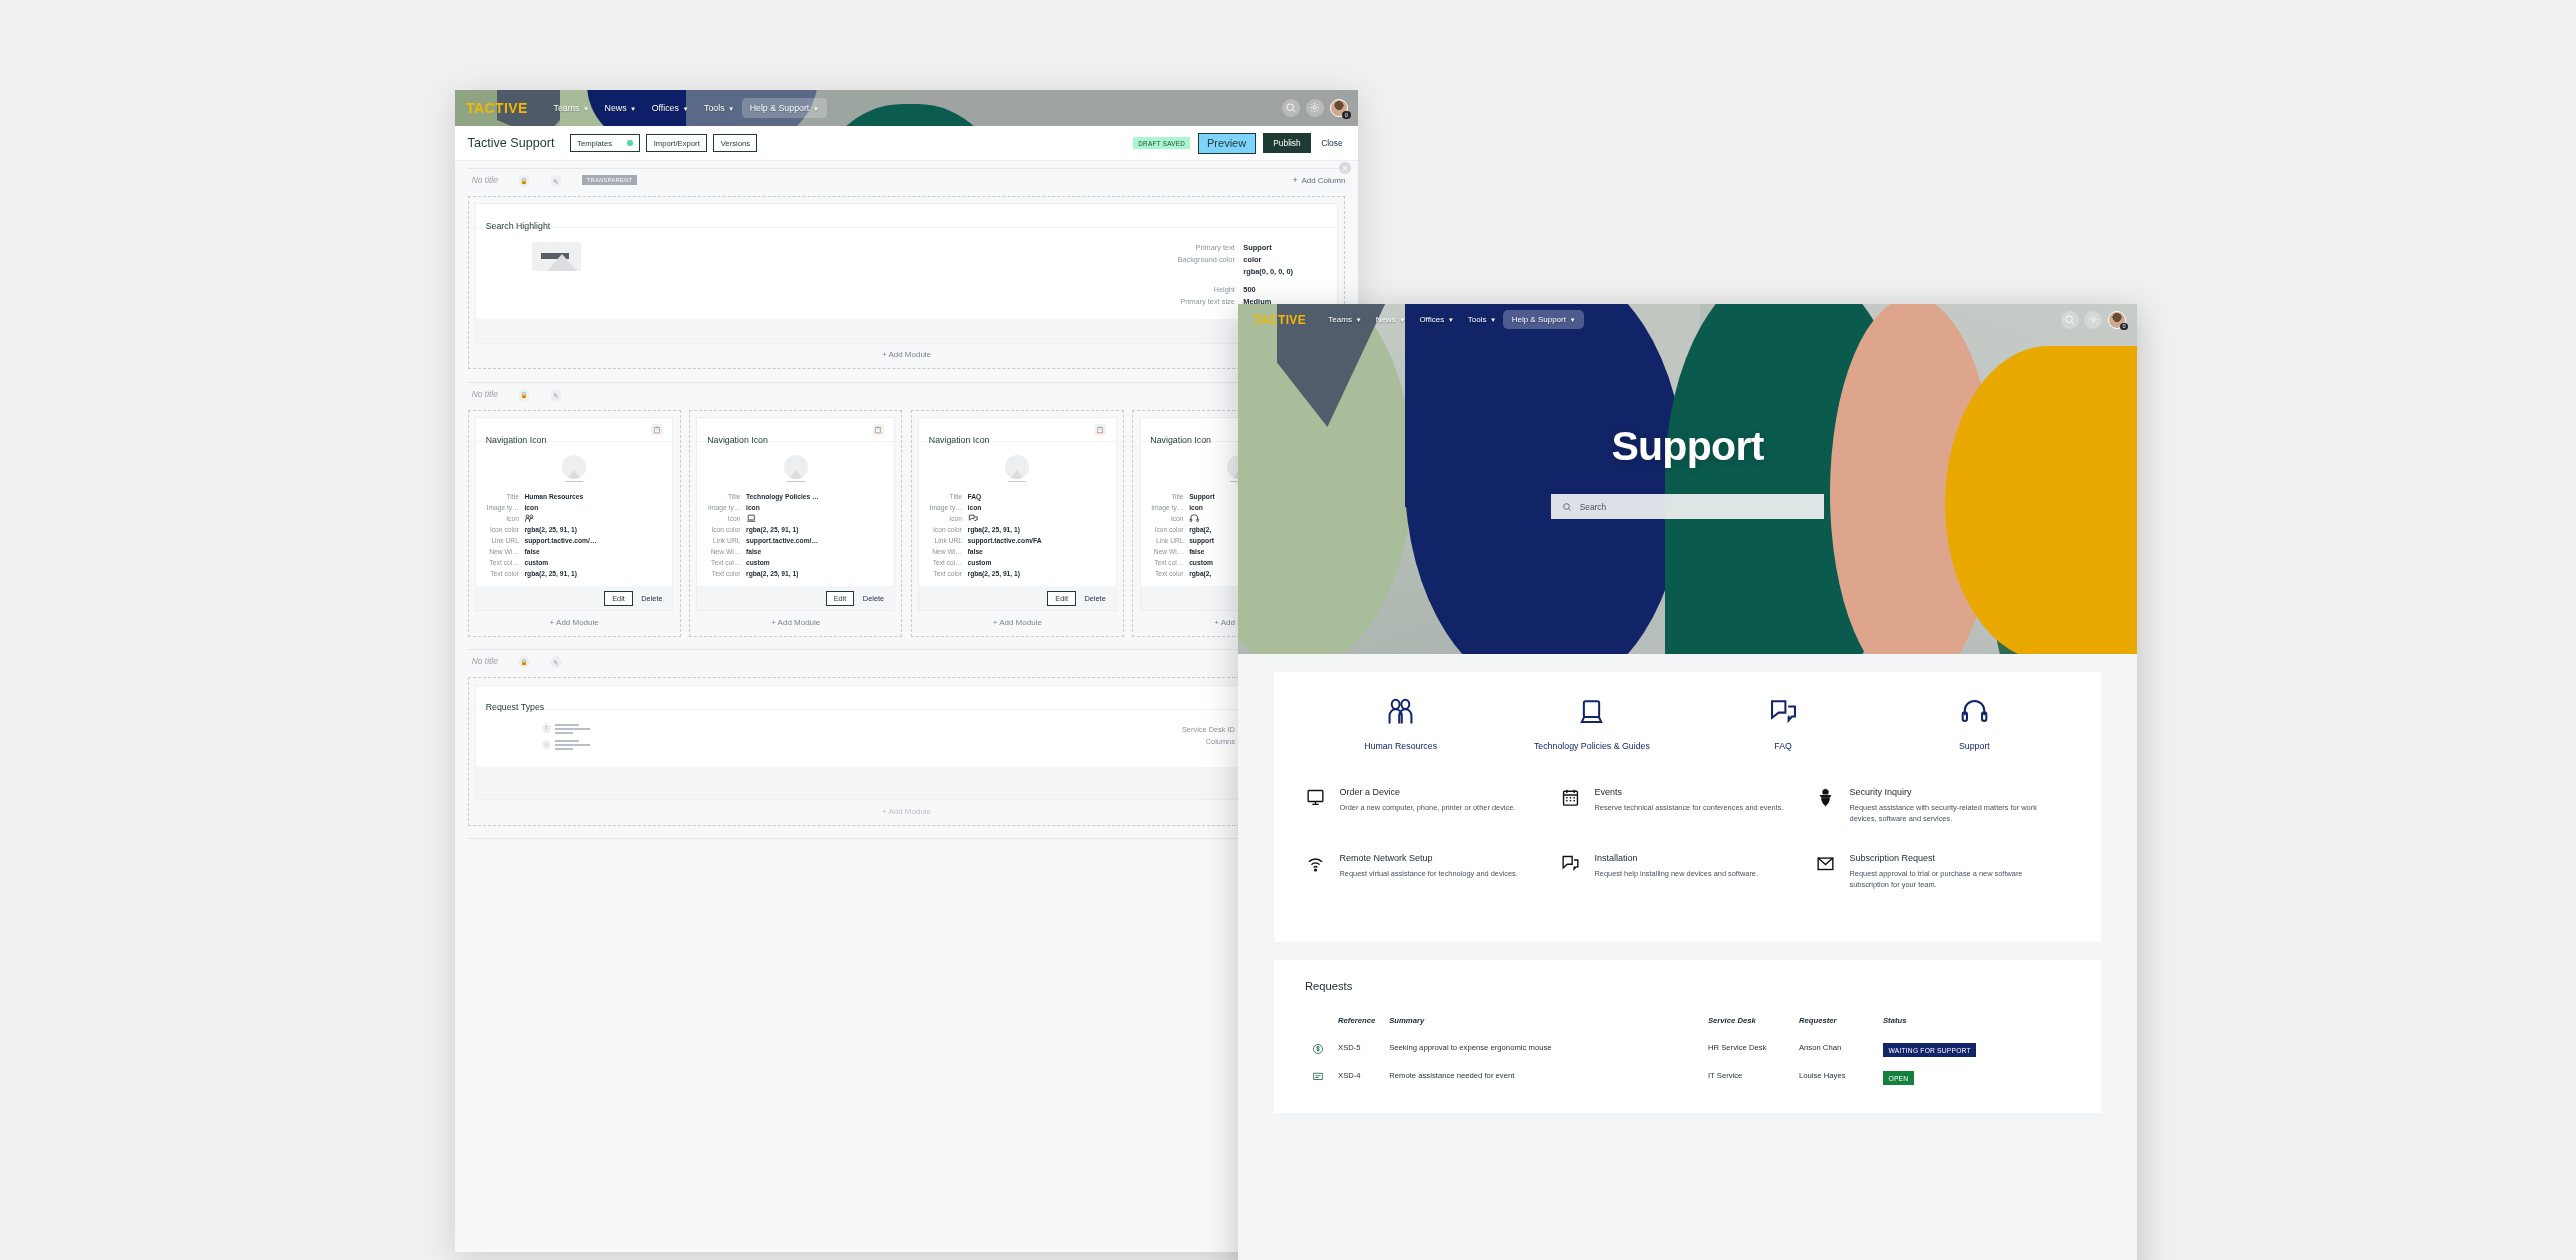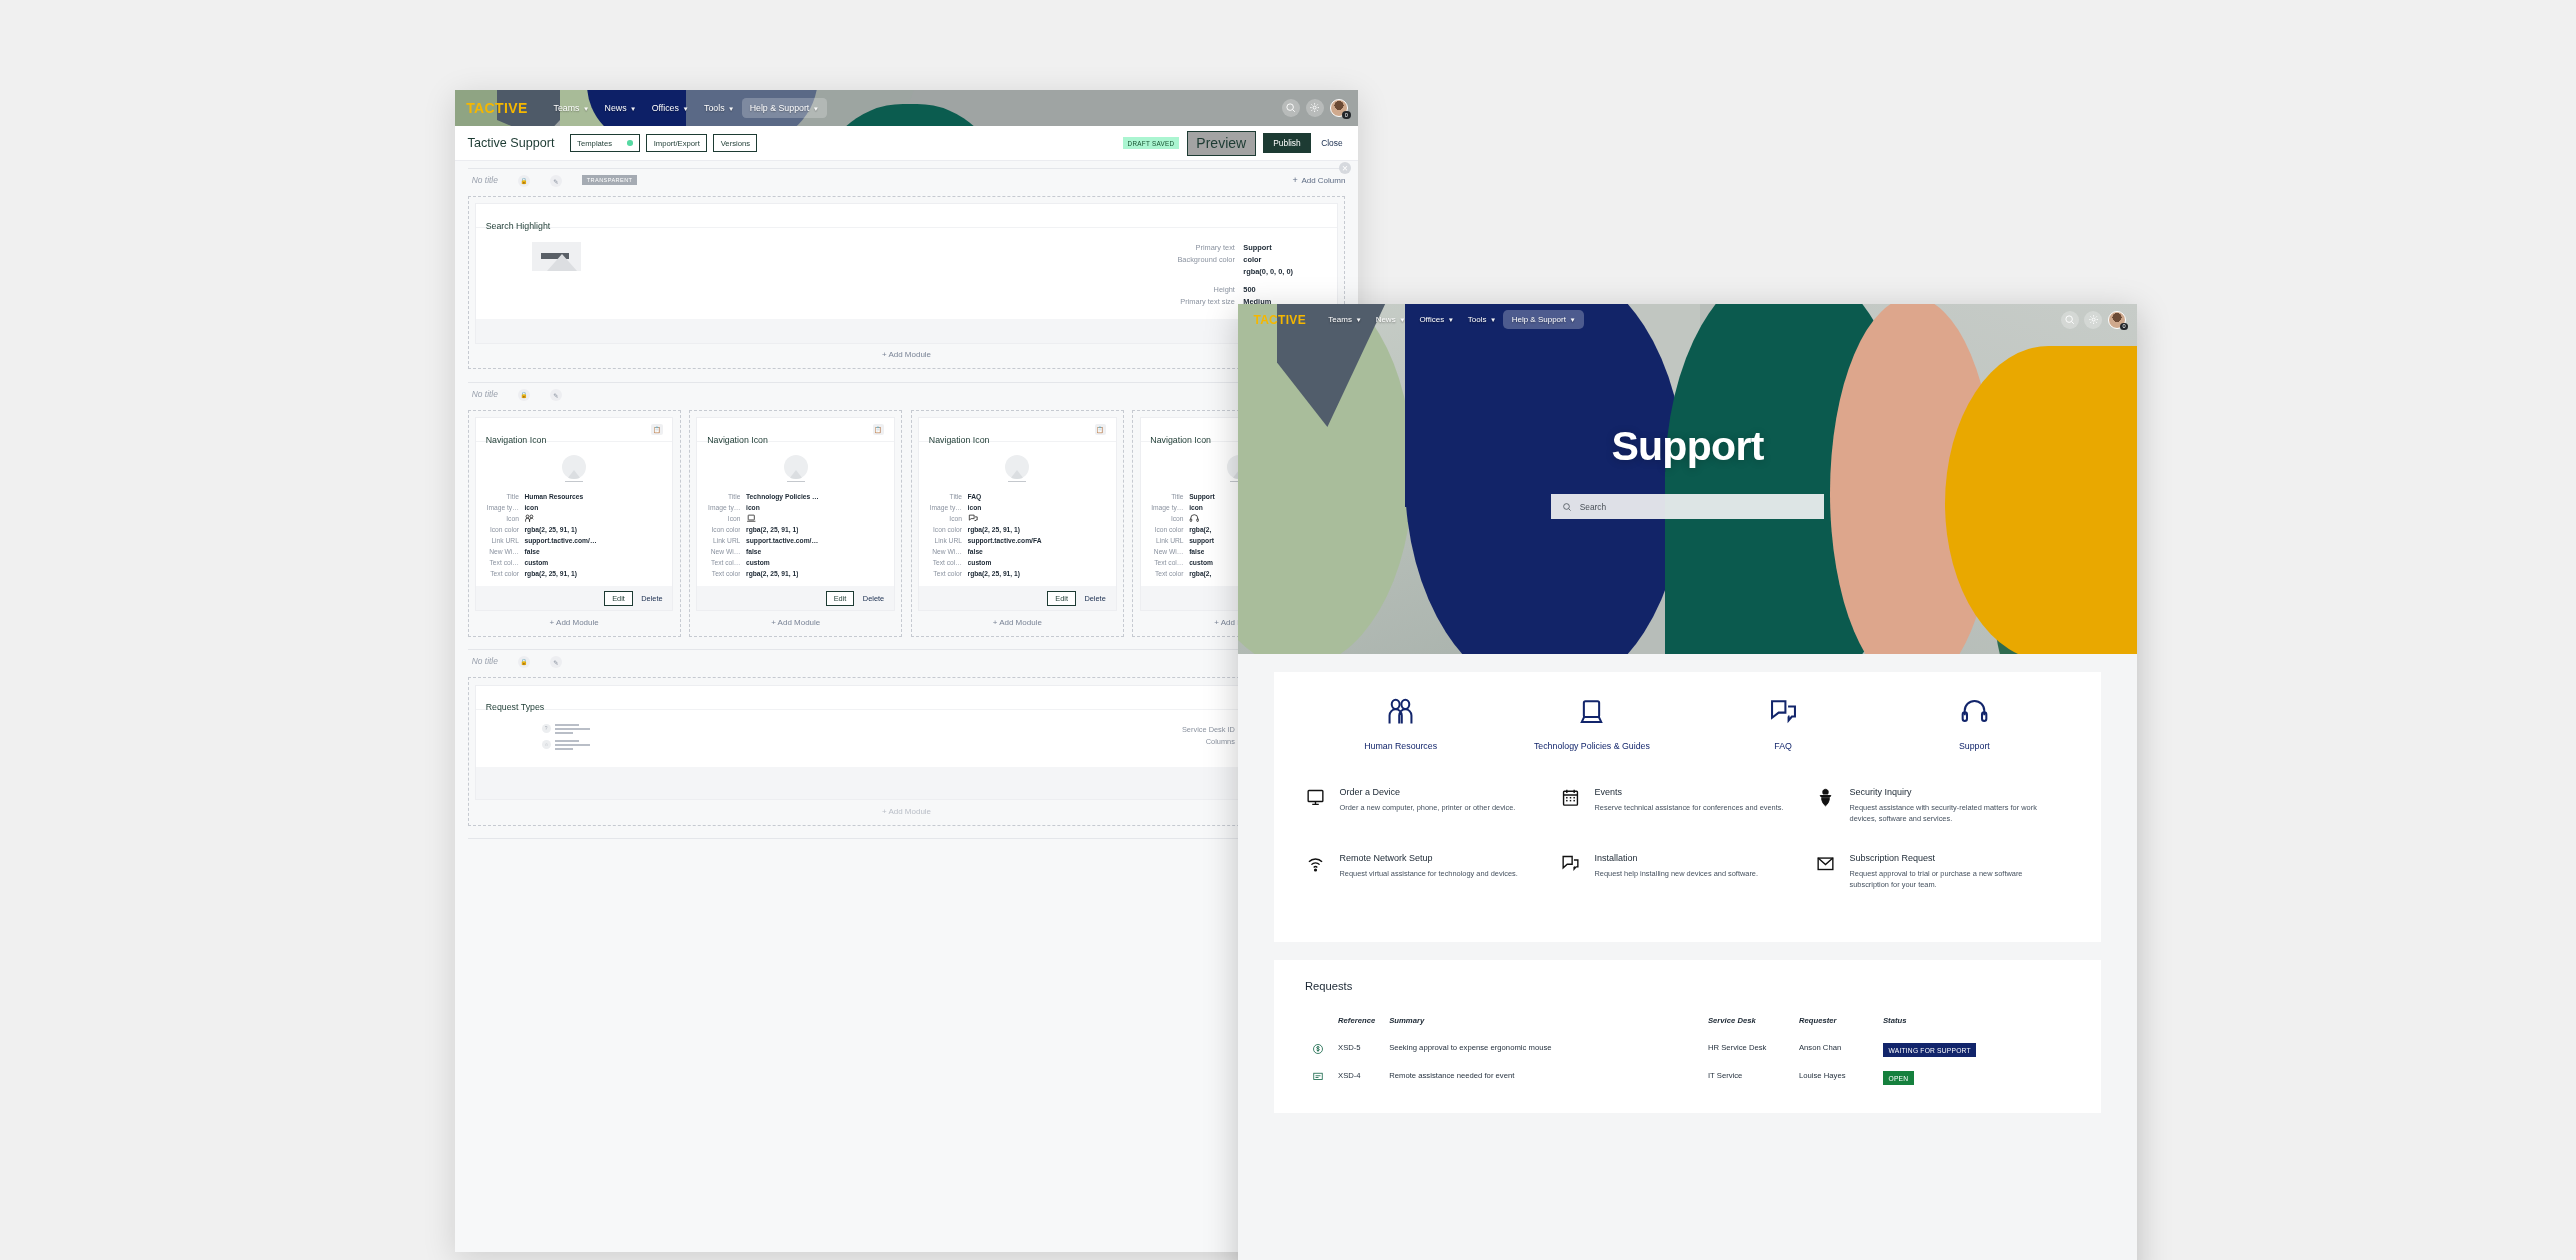"Preview" .btn-preview { background: #a3a3a3 -> #7dd3fc; font-size: 14px -> 11px }
